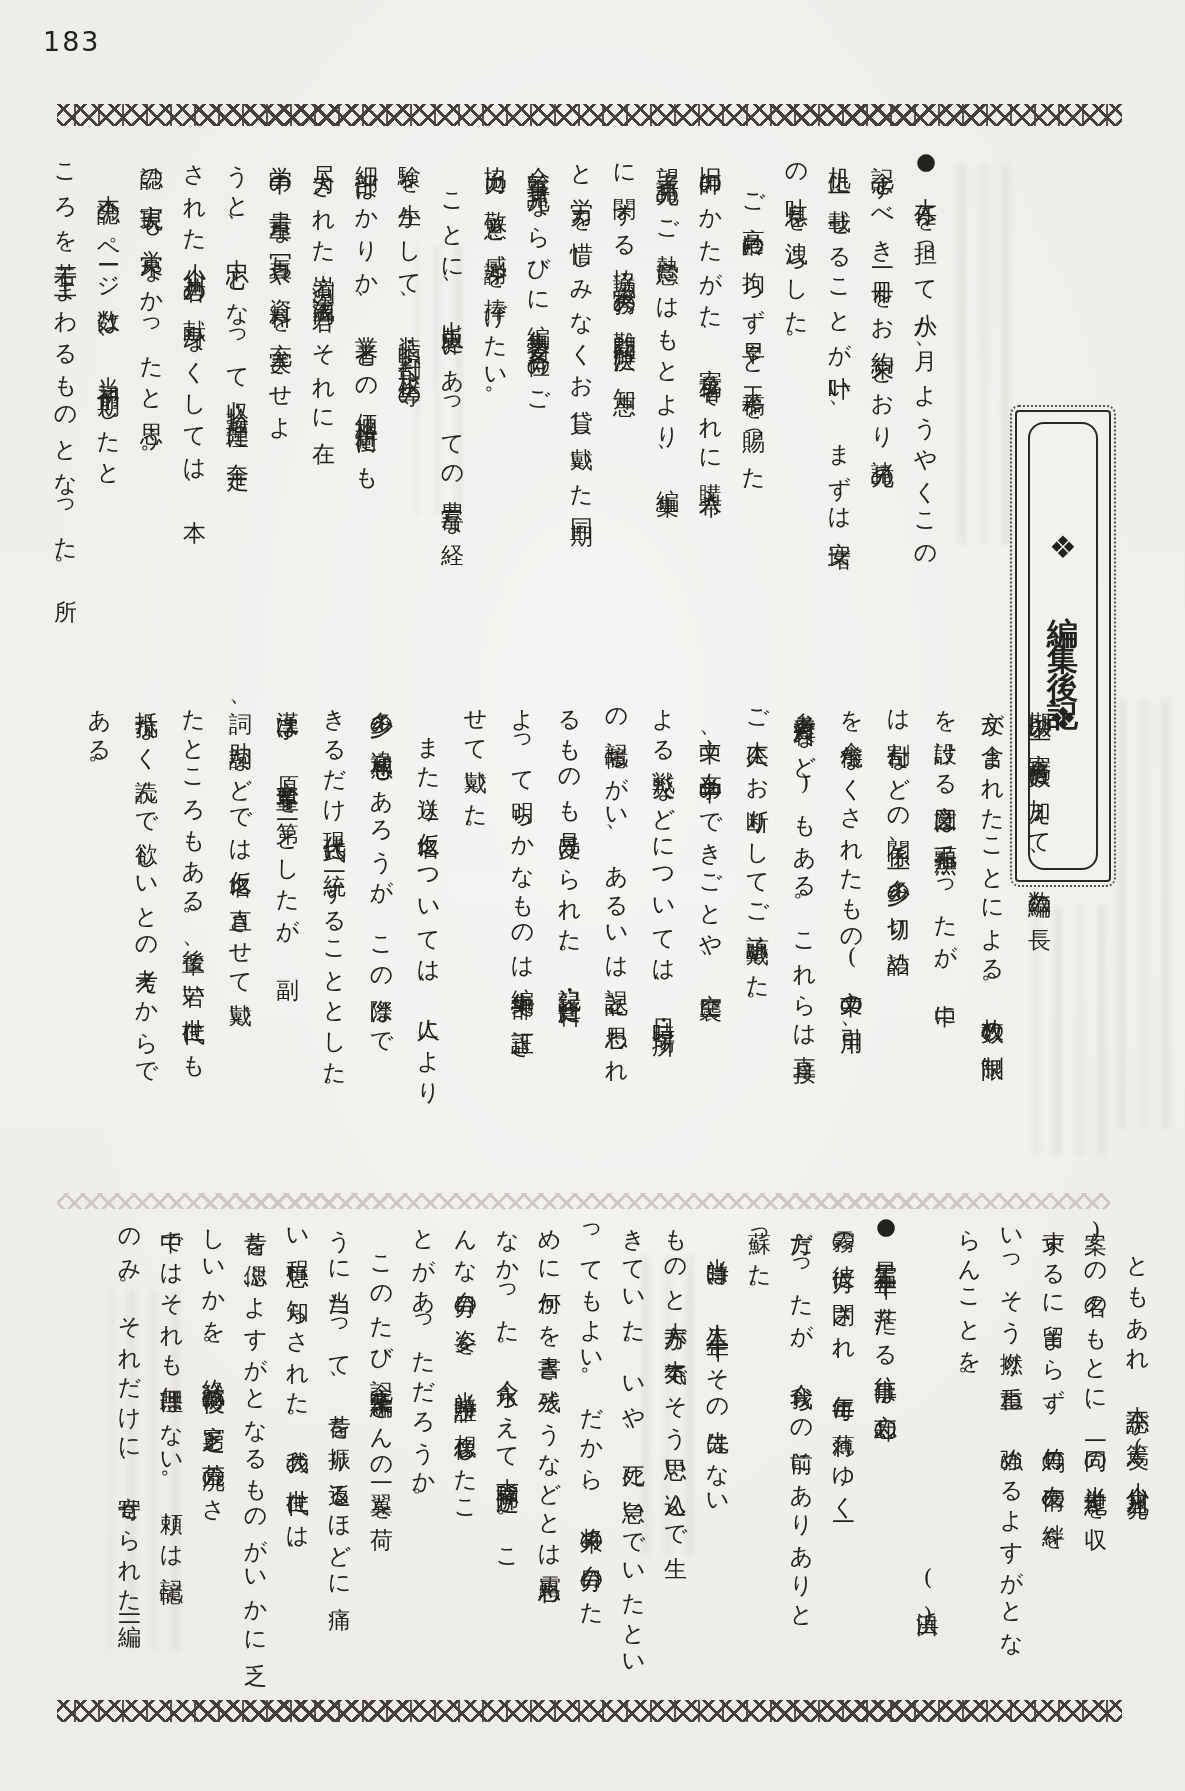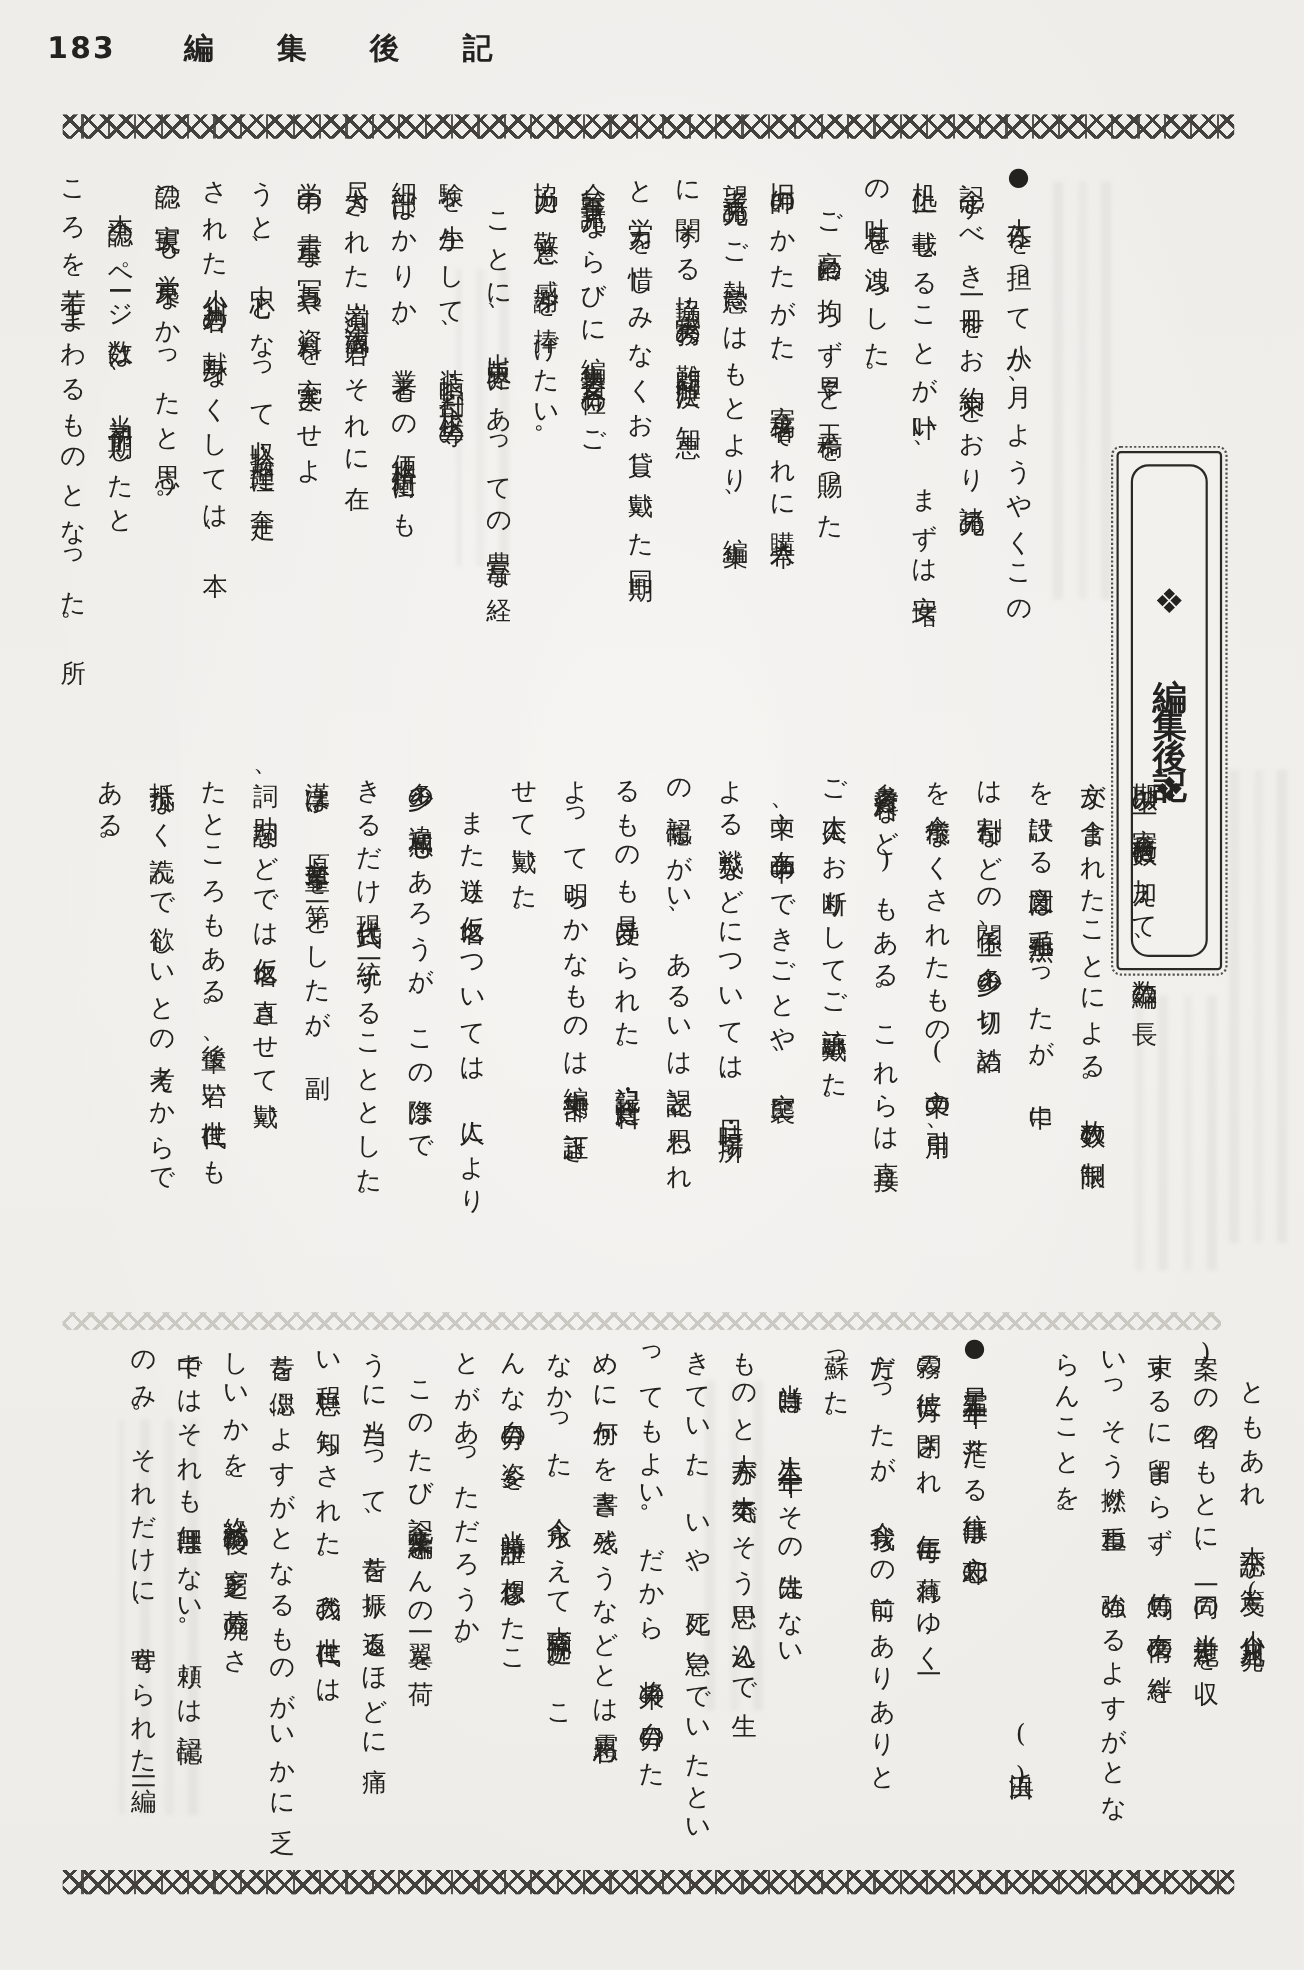"183" .hdr { font-weight: bold -> normal }
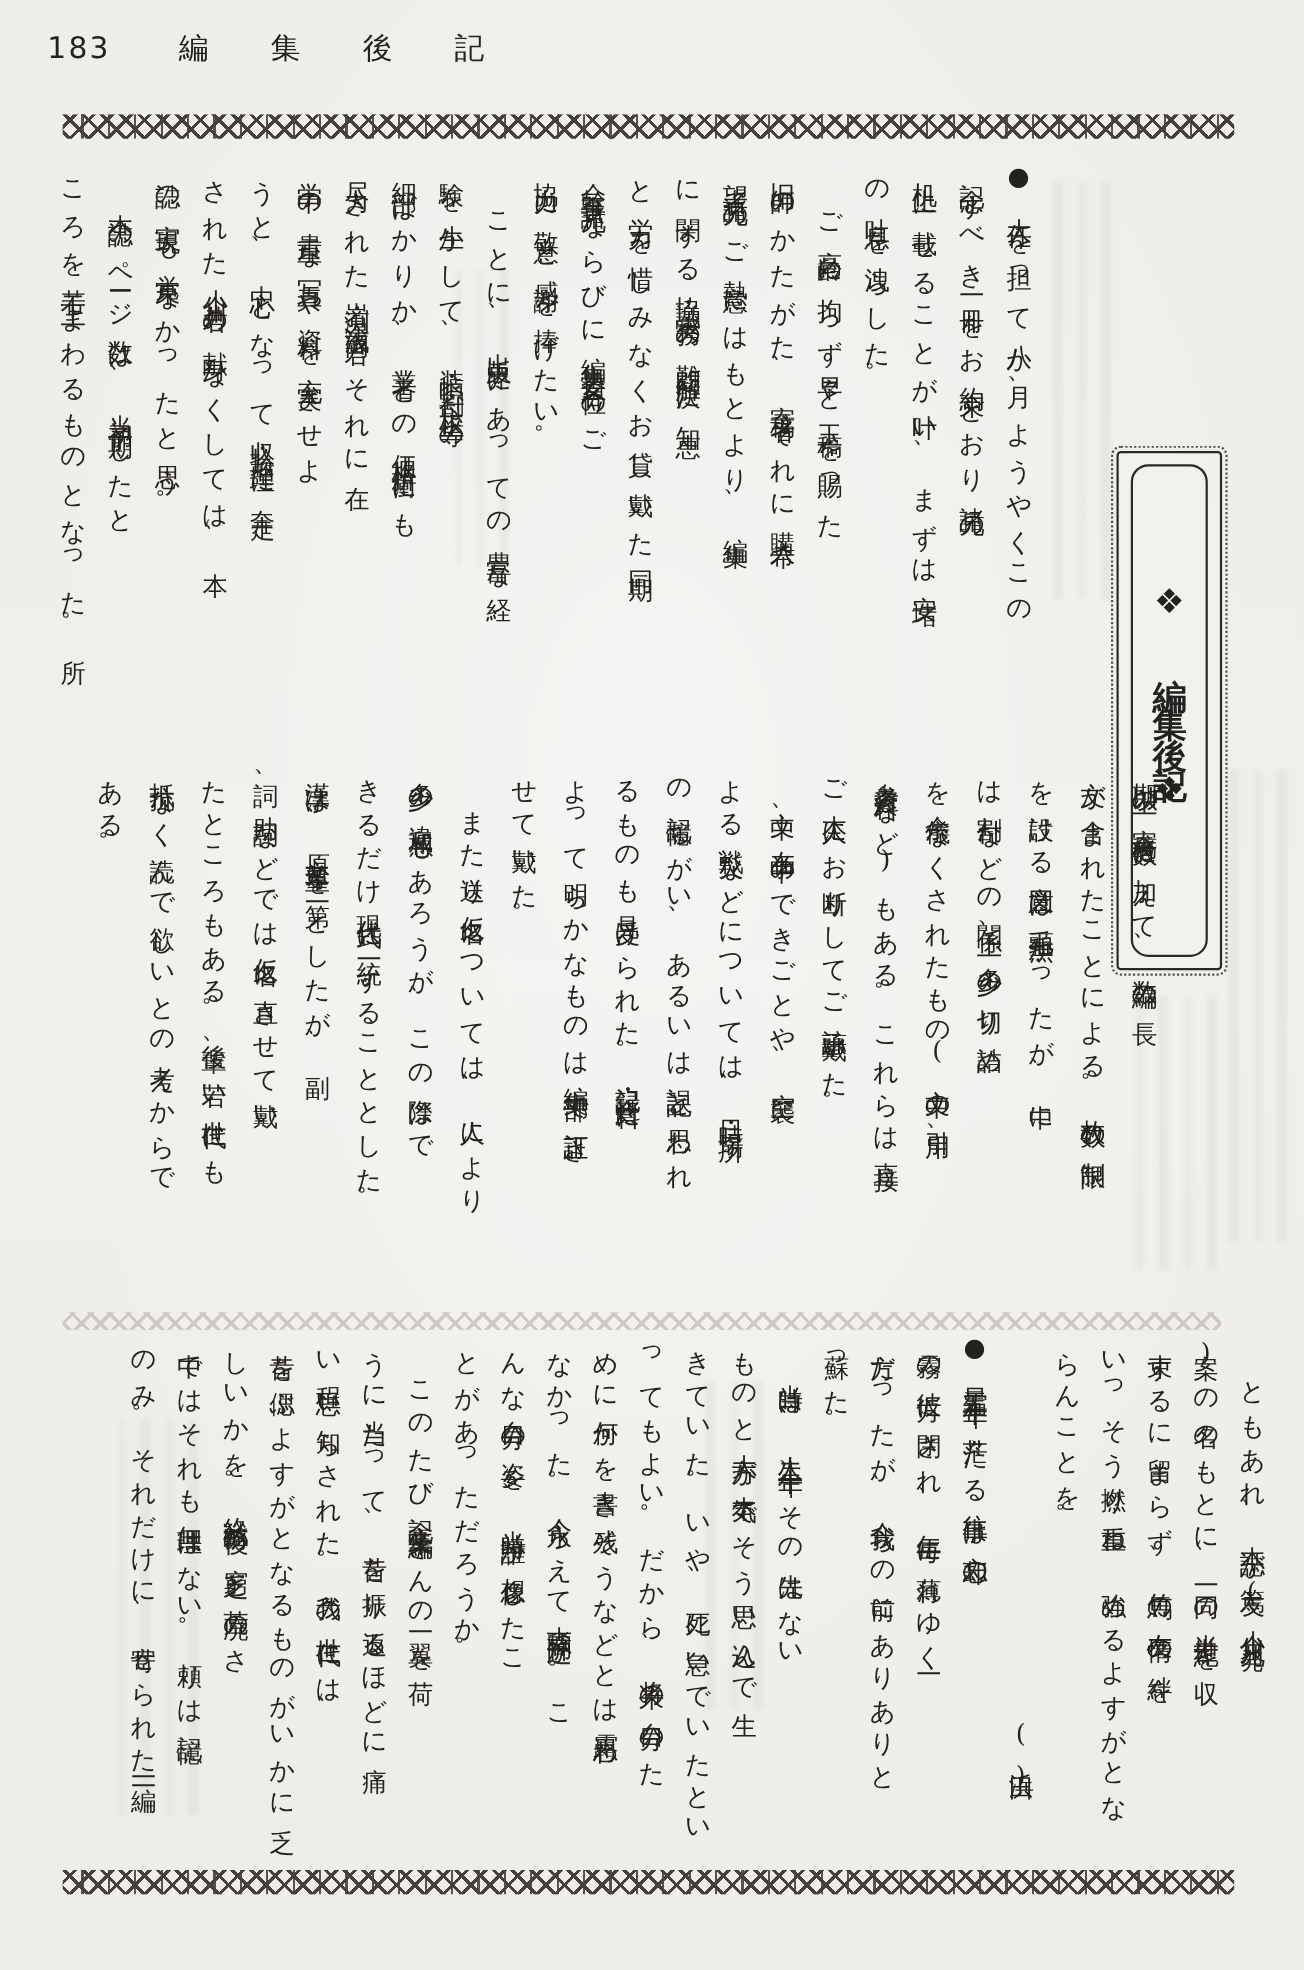"編 集 後 記" span.ttl { html: <span>編 集 後 記</span> -> none }
